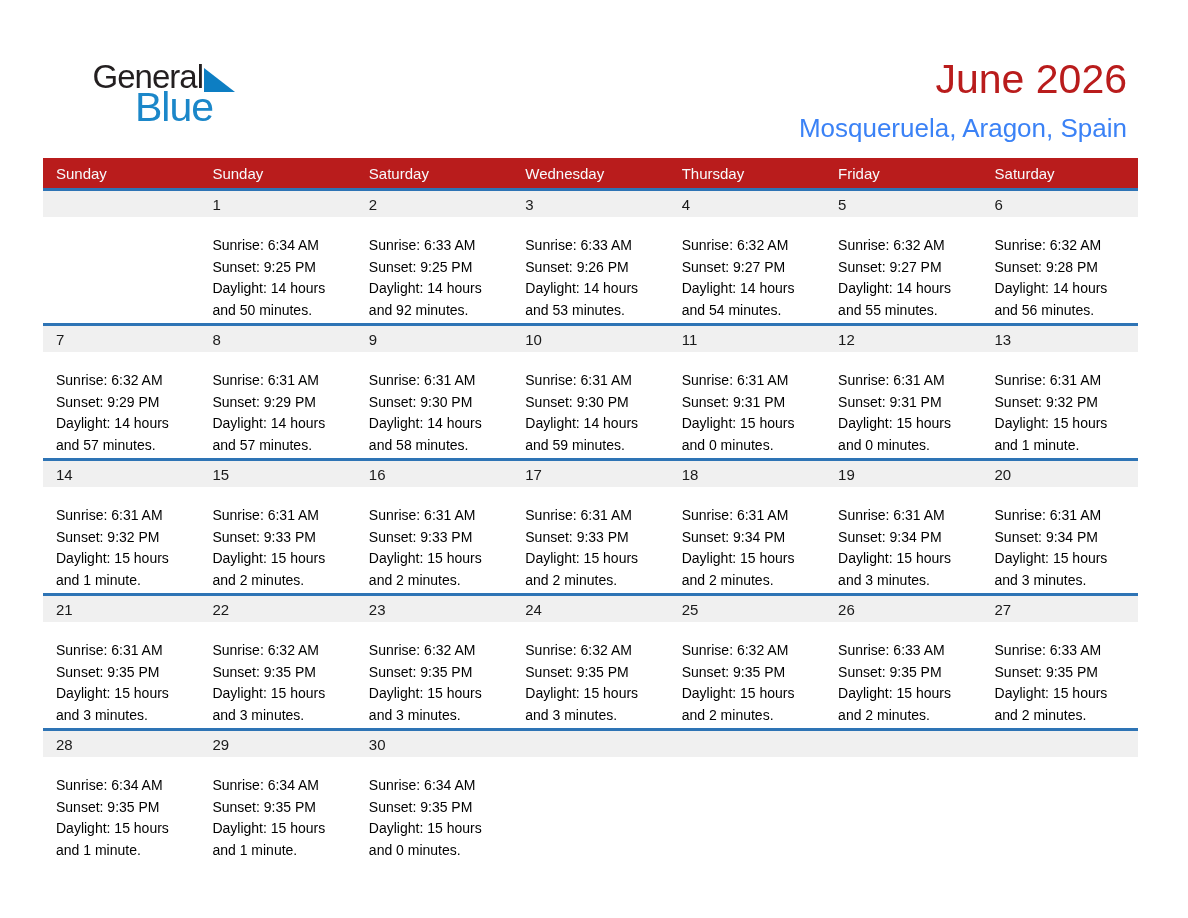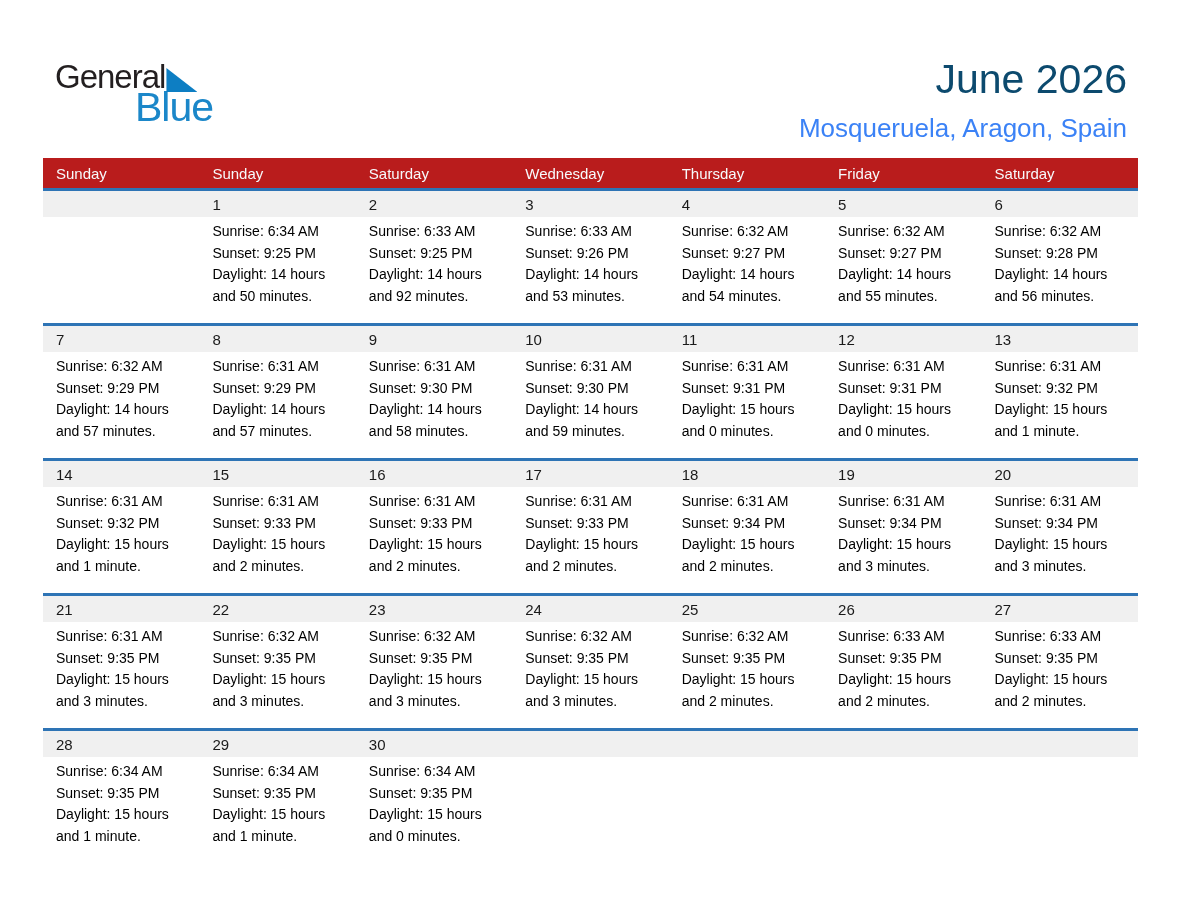"General" .logo-row1 { justify-content: none -> flex-end }
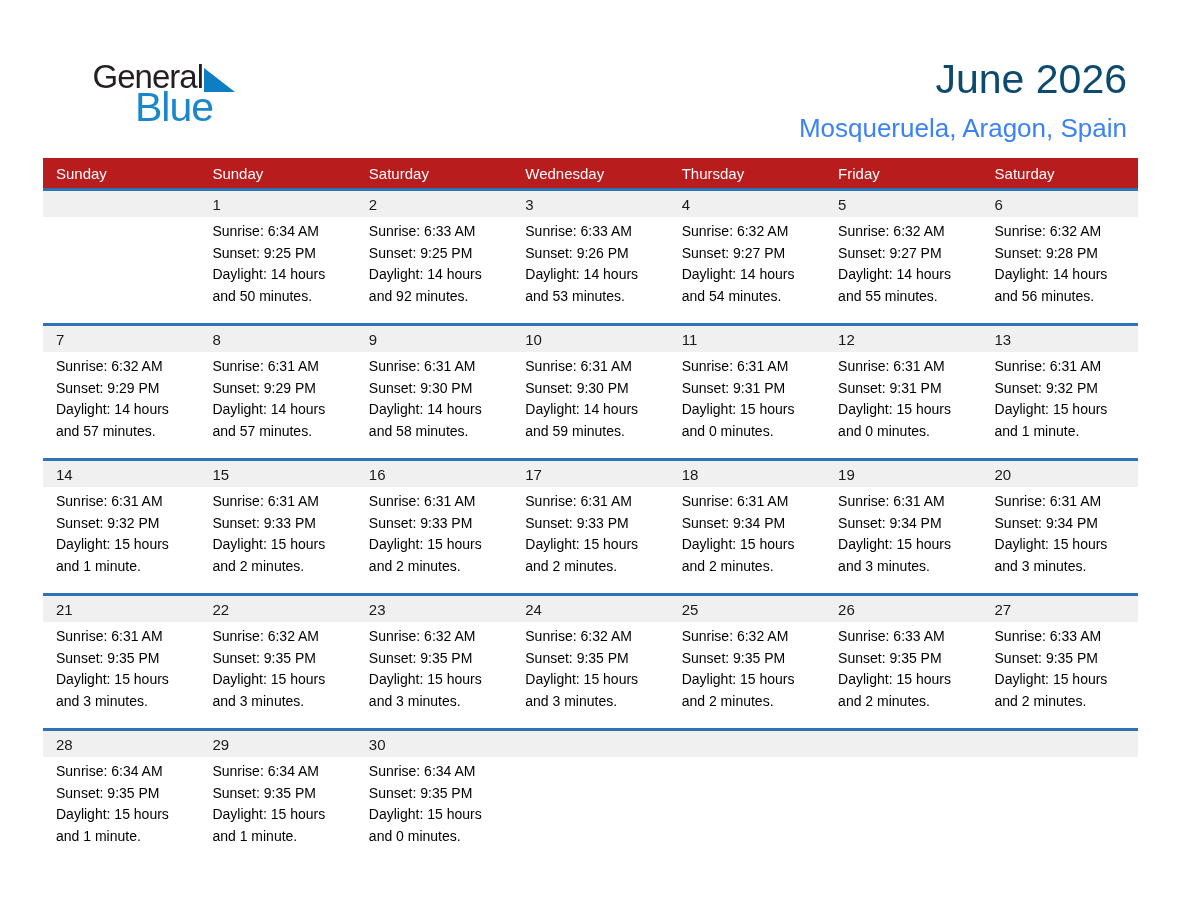"June 2026" .page-title { color: #0c4a6e -> #b91c1c }
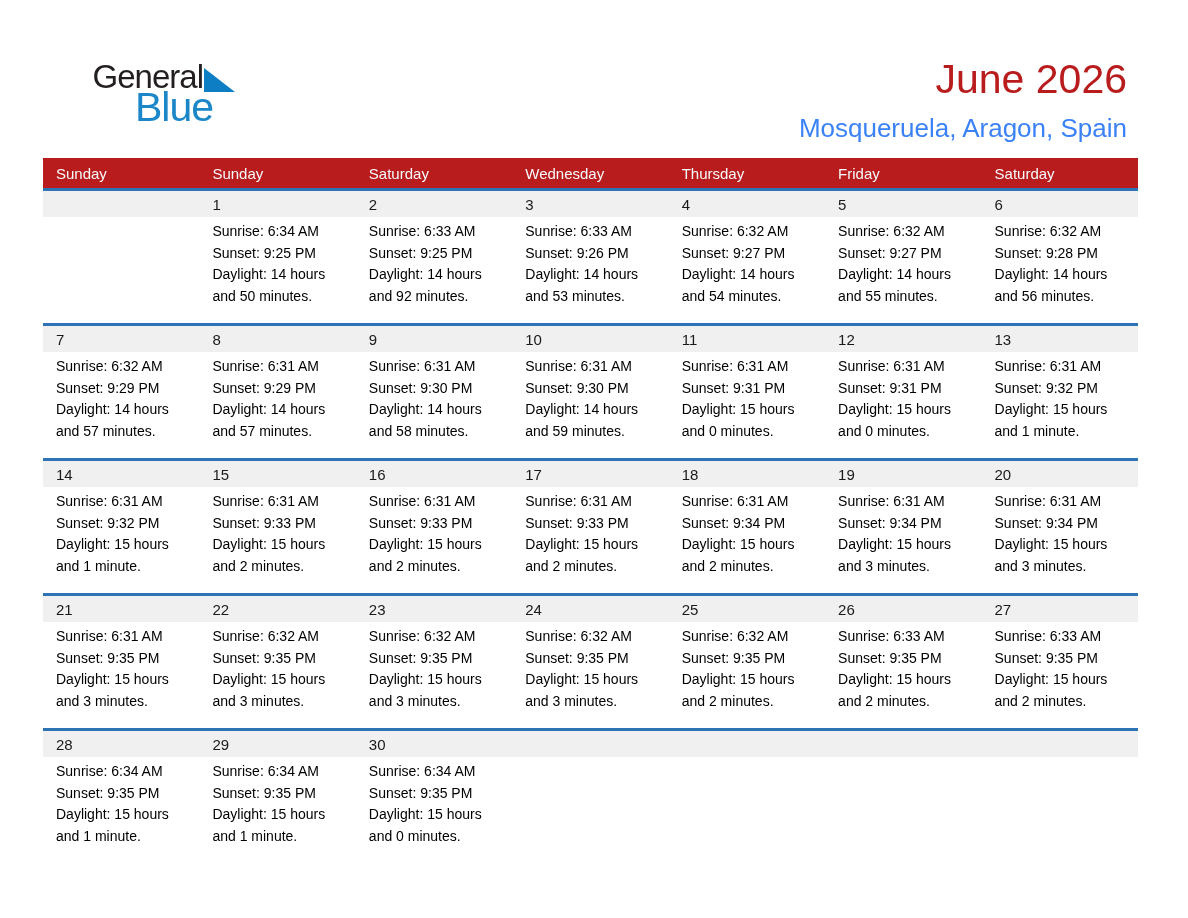"Sunrise: 6:34 AM" .day-body { padding: 4px 6px 0 13px -> 18px 6px 0 13px }
